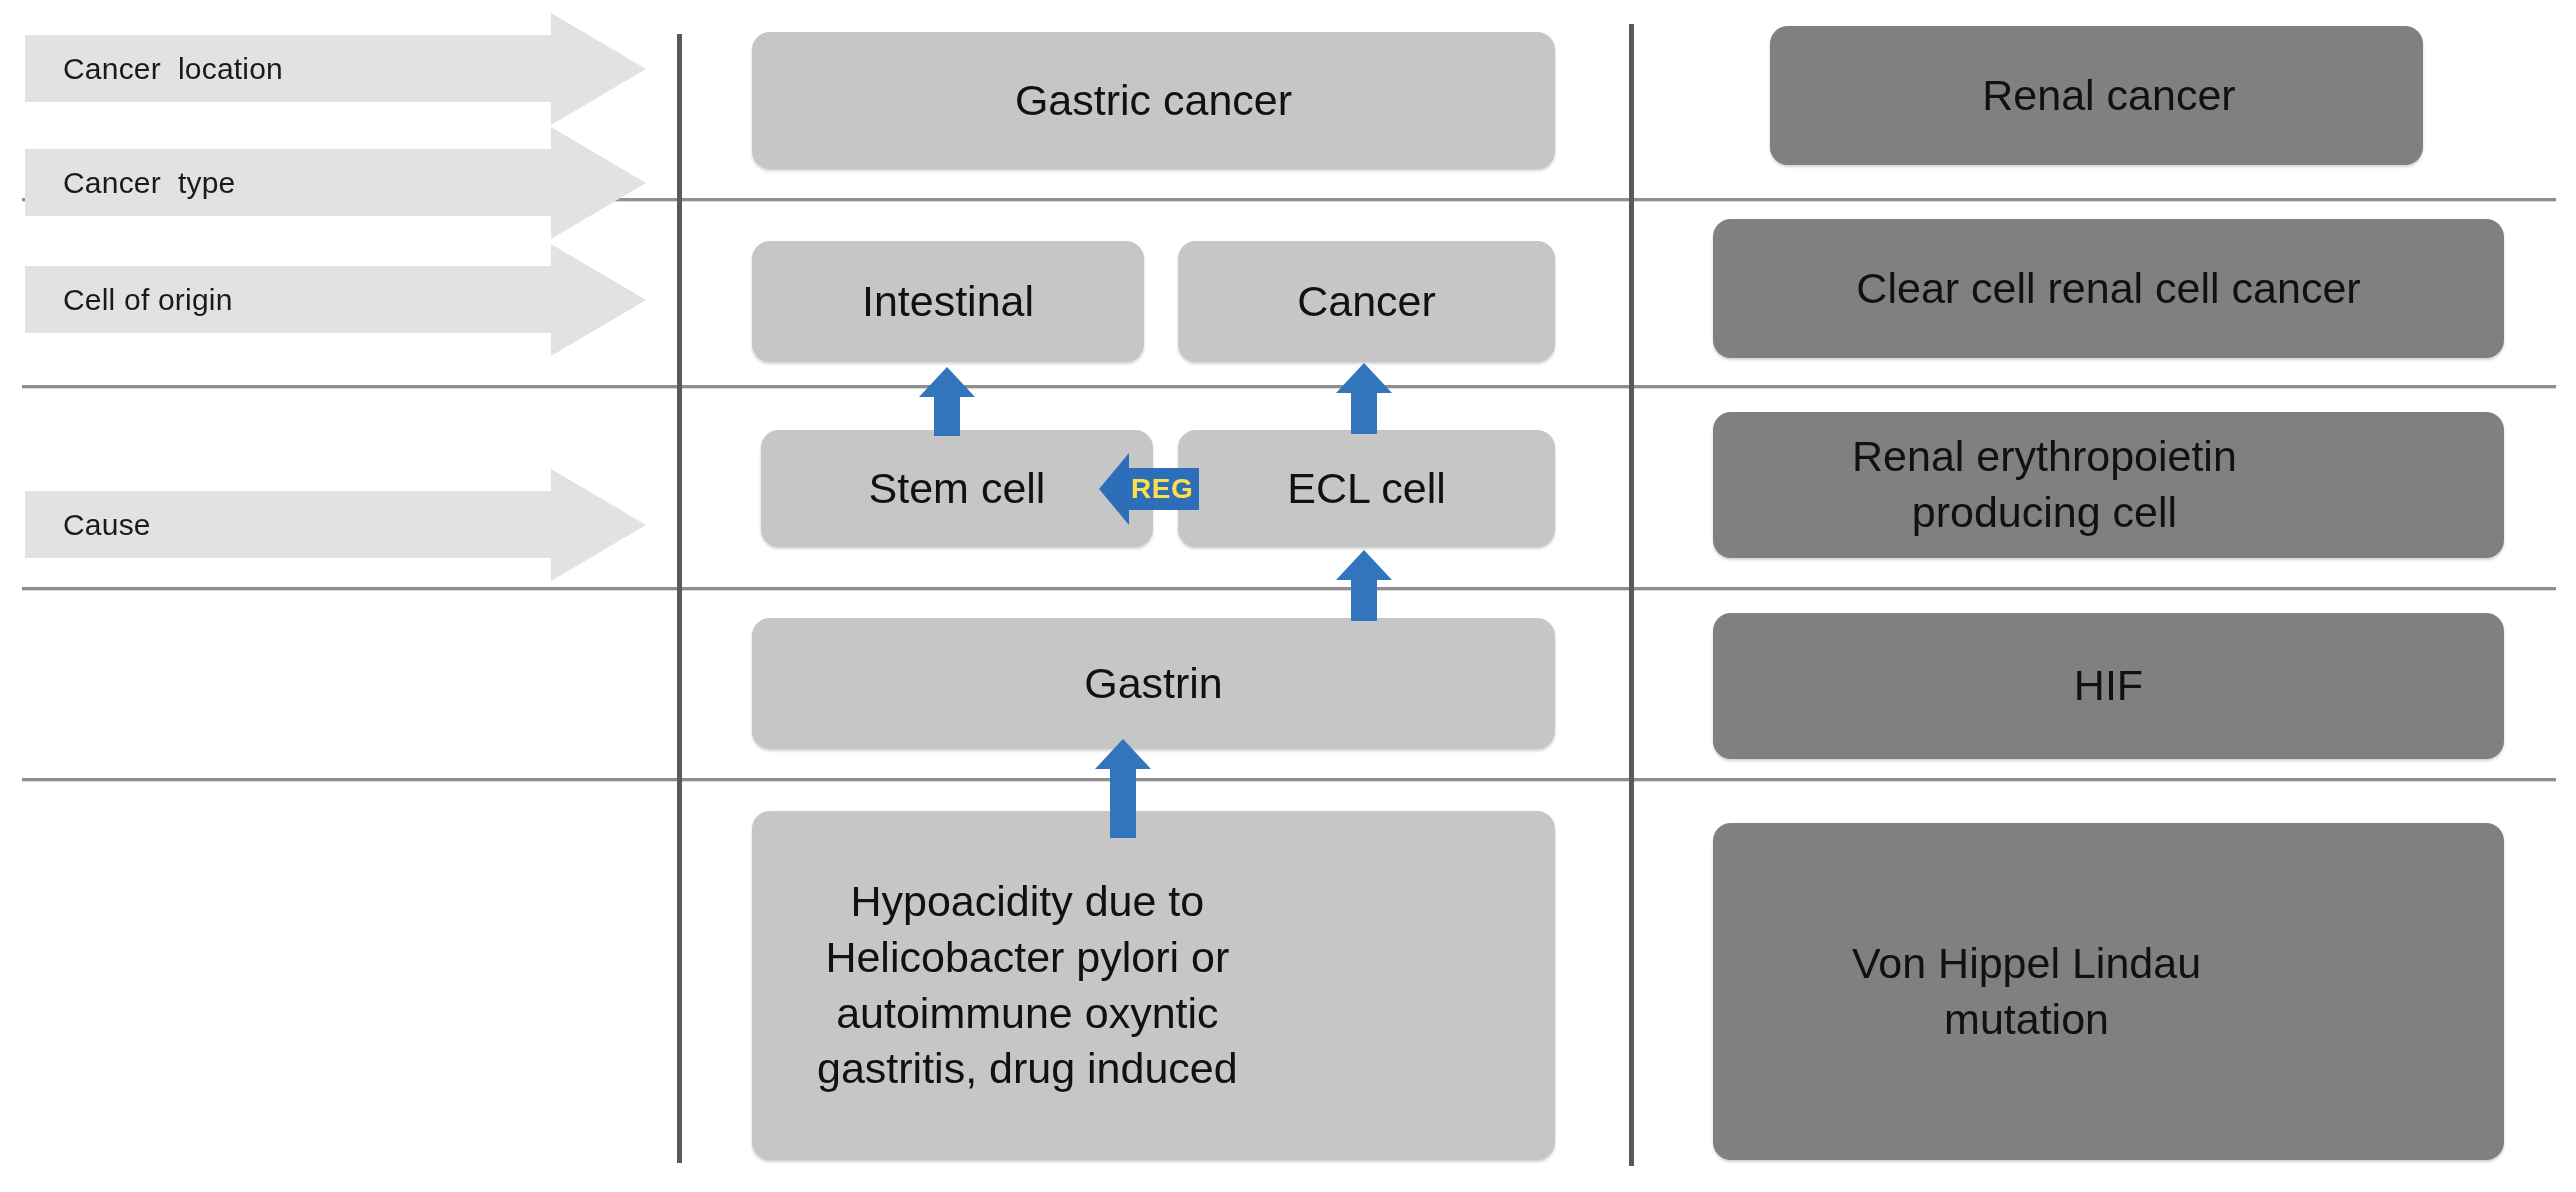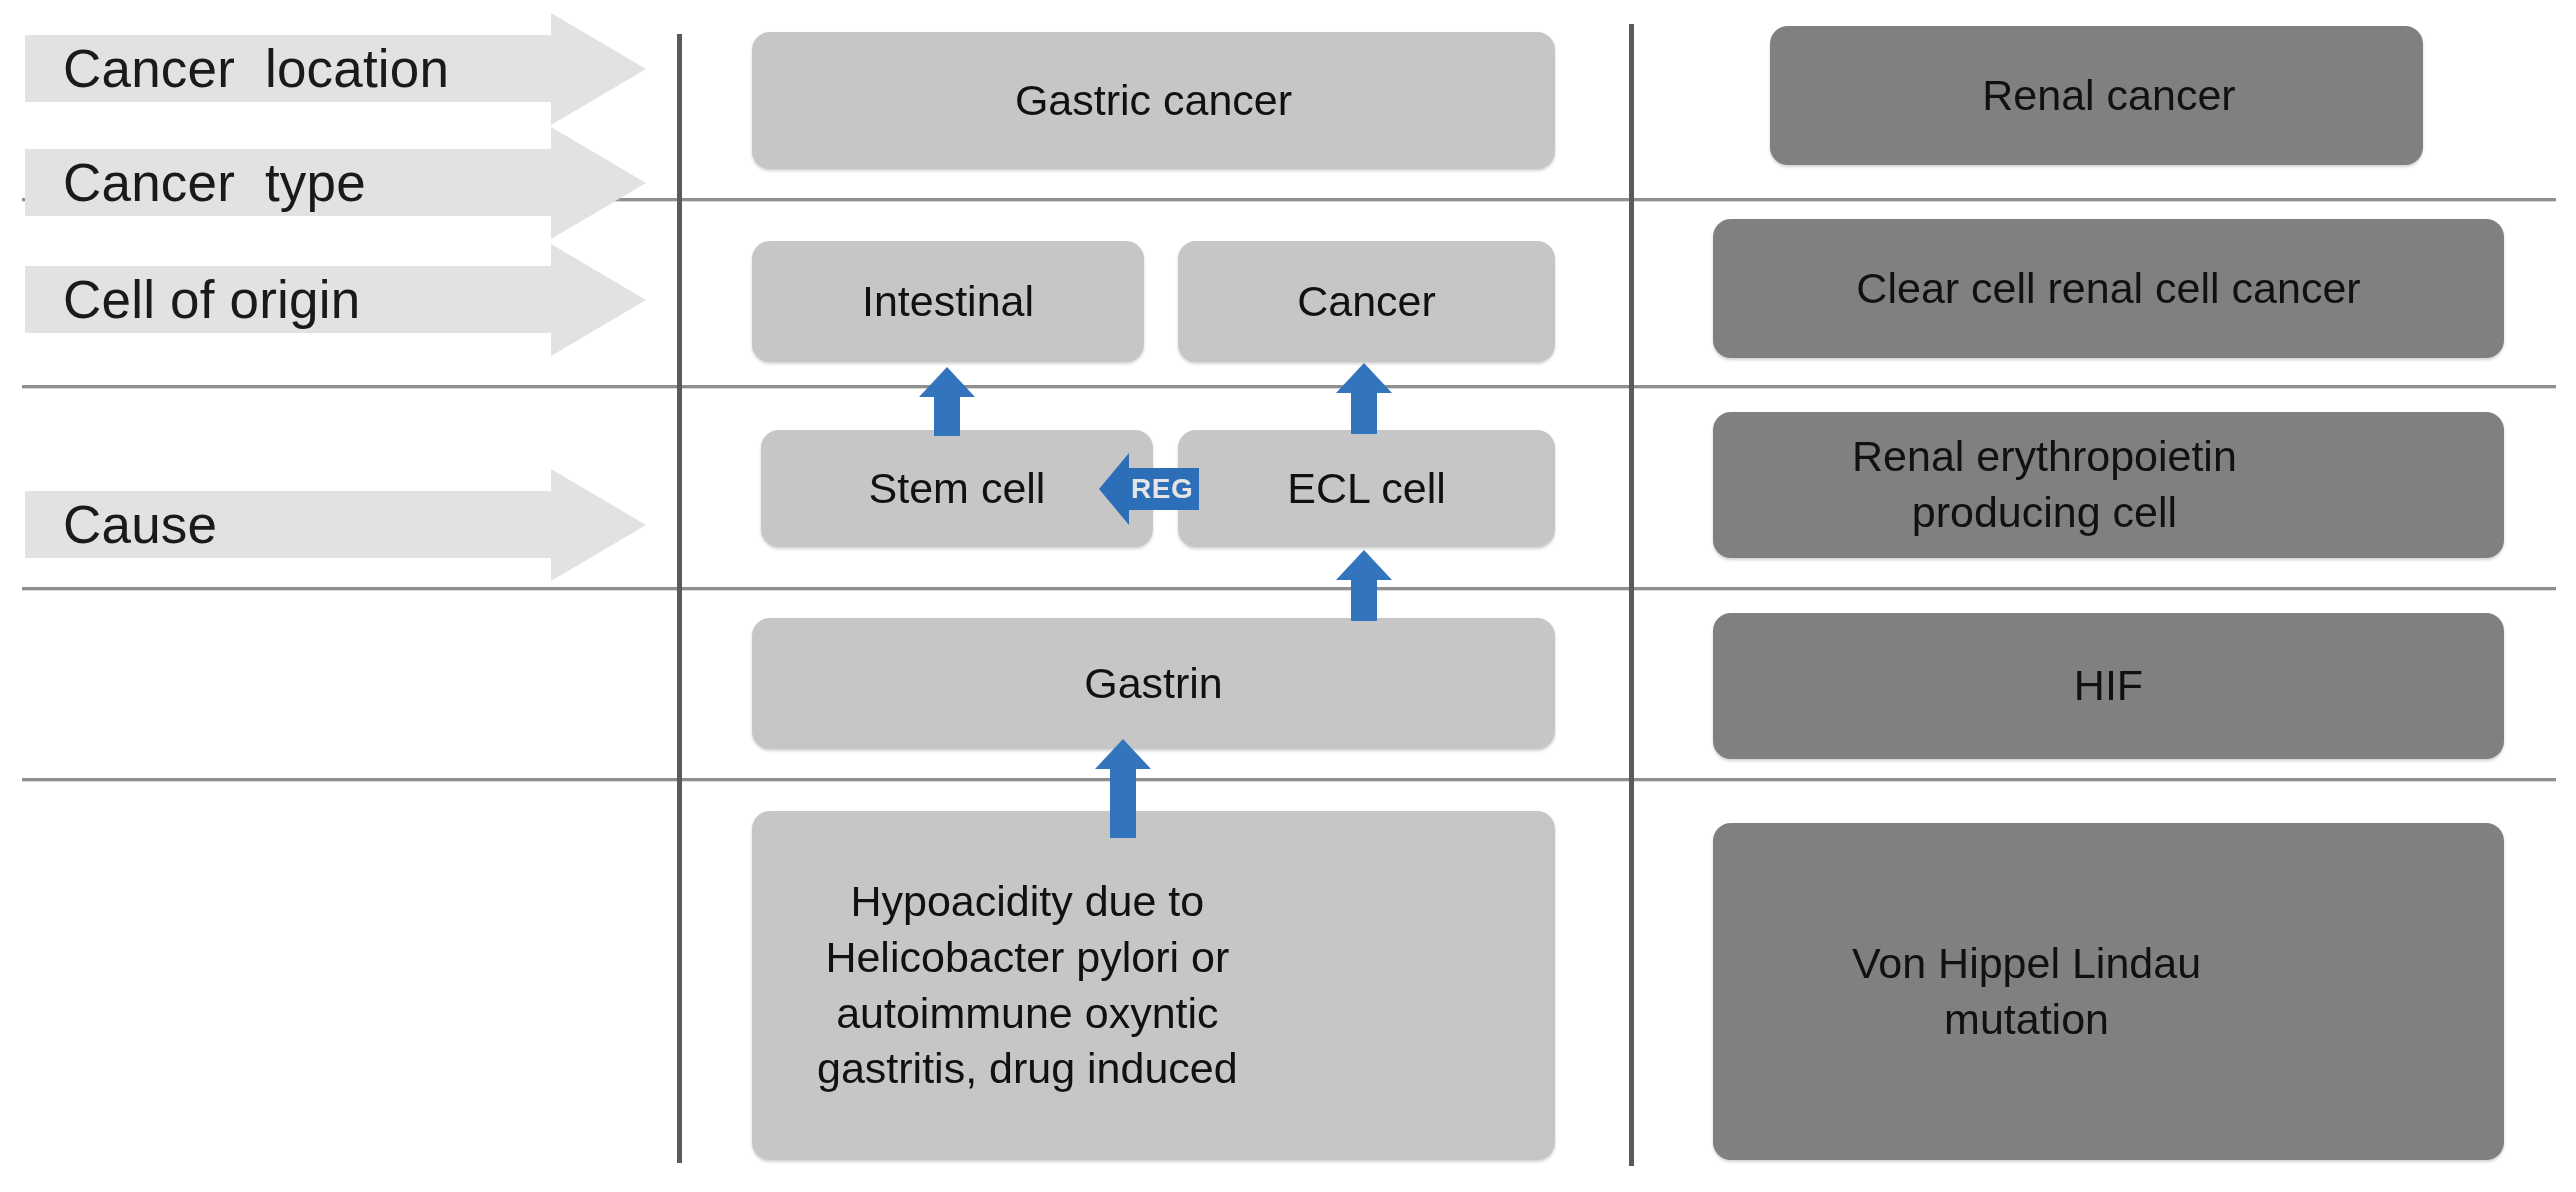"Cancer location" .label-arrow { font-size: 53px -> 30px }
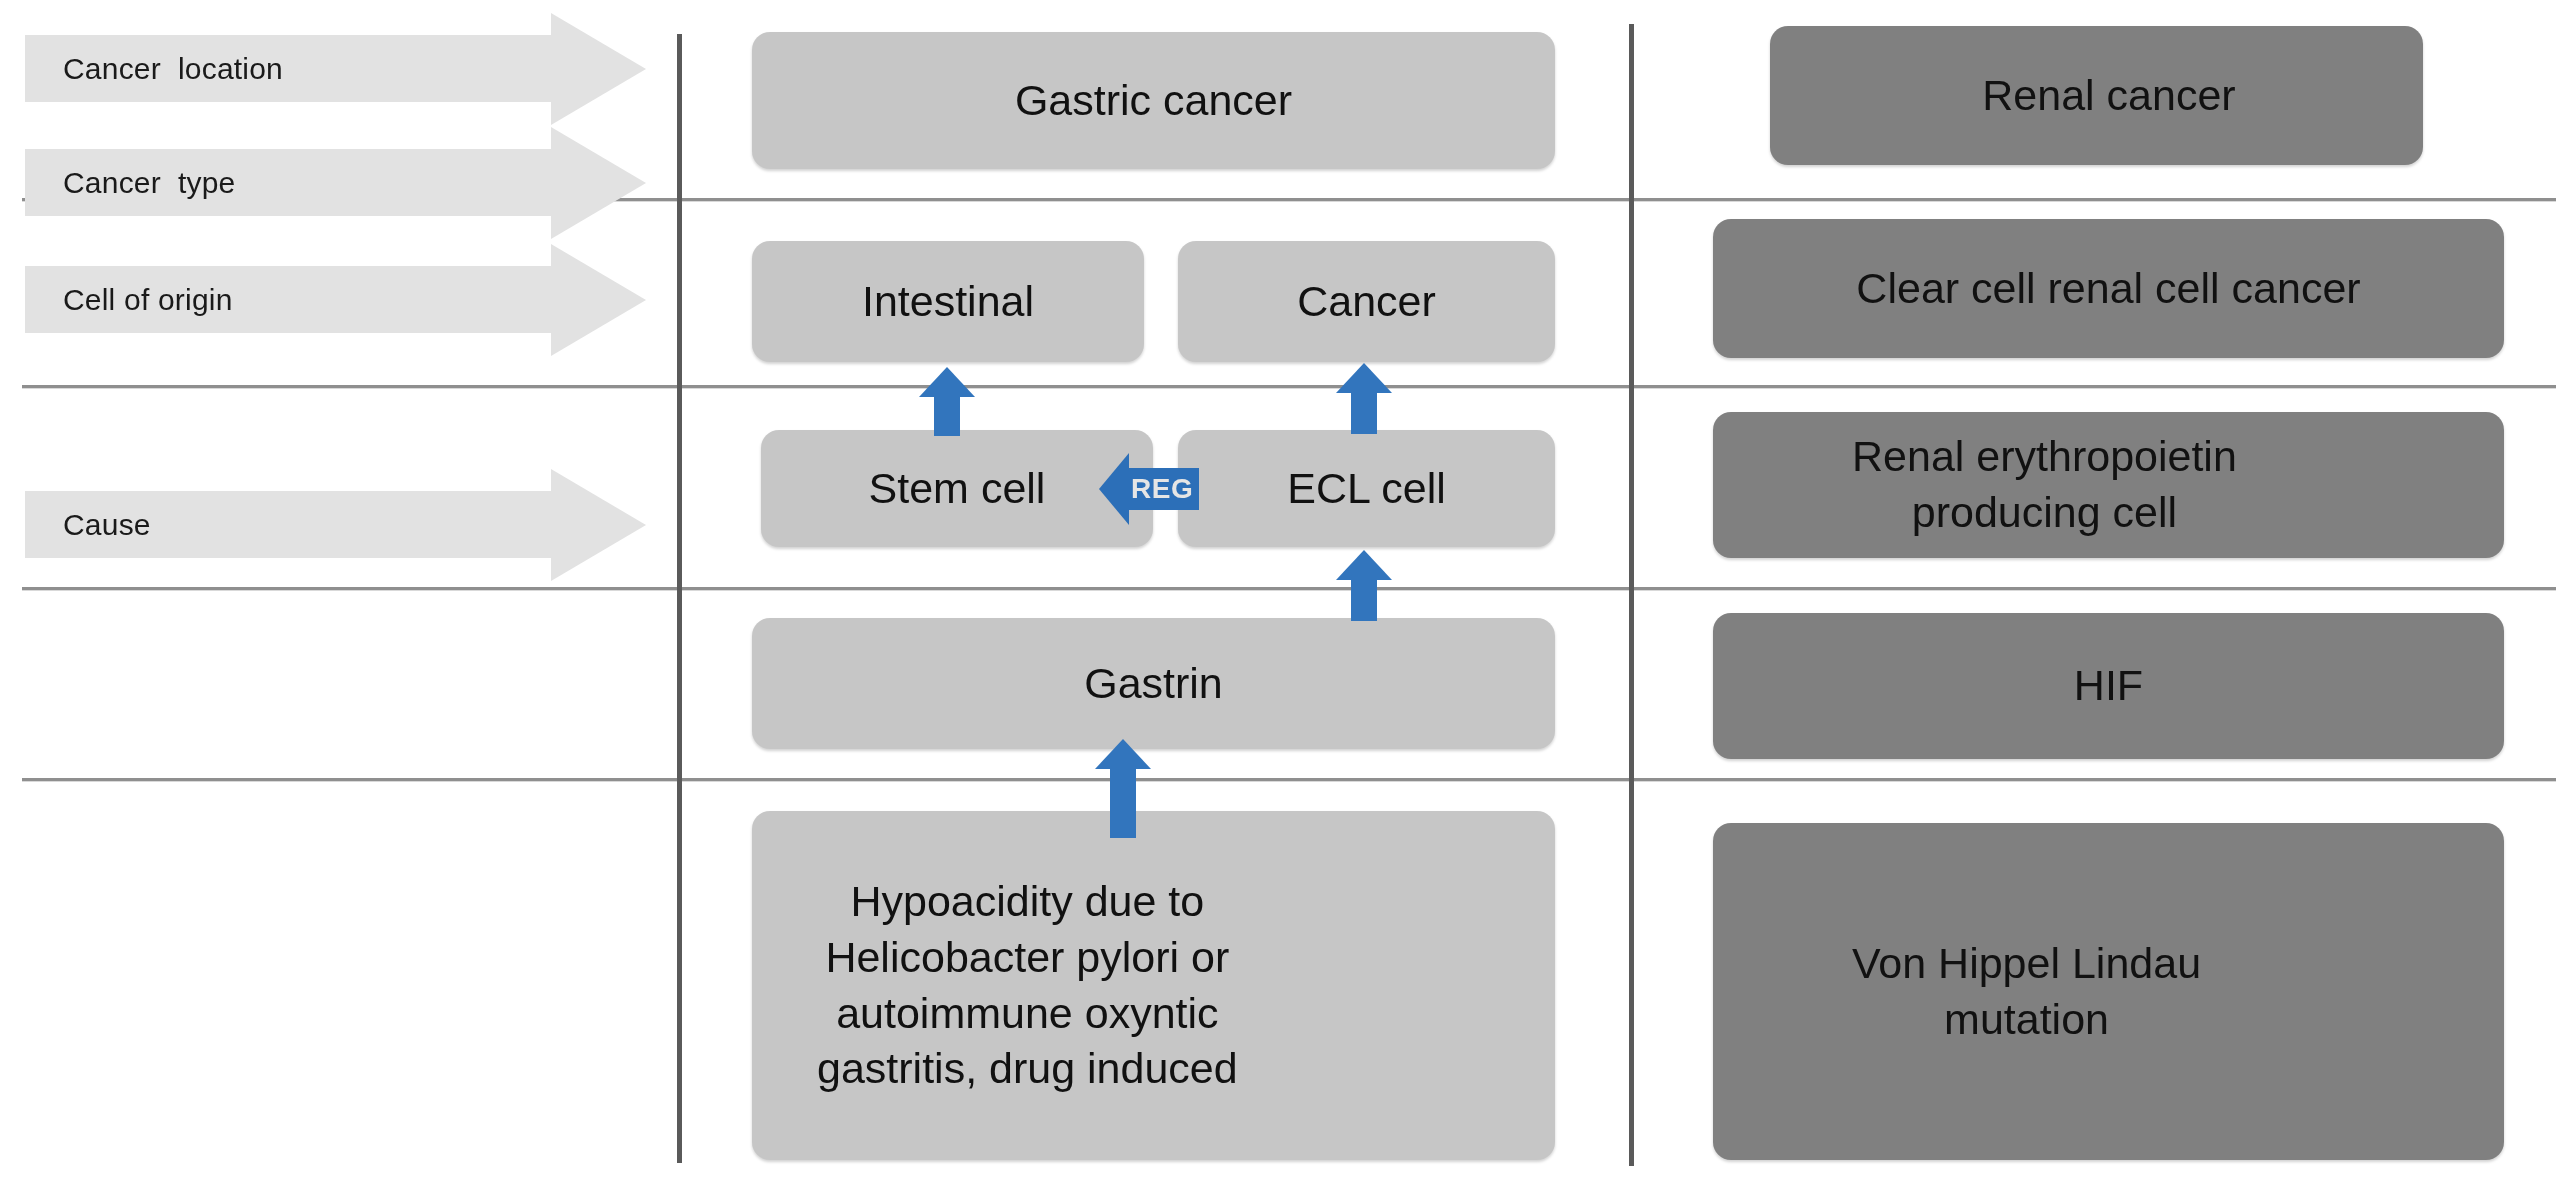"REG" .reg-arrow .body { color: #e5e5e5 -> #fde047 }
